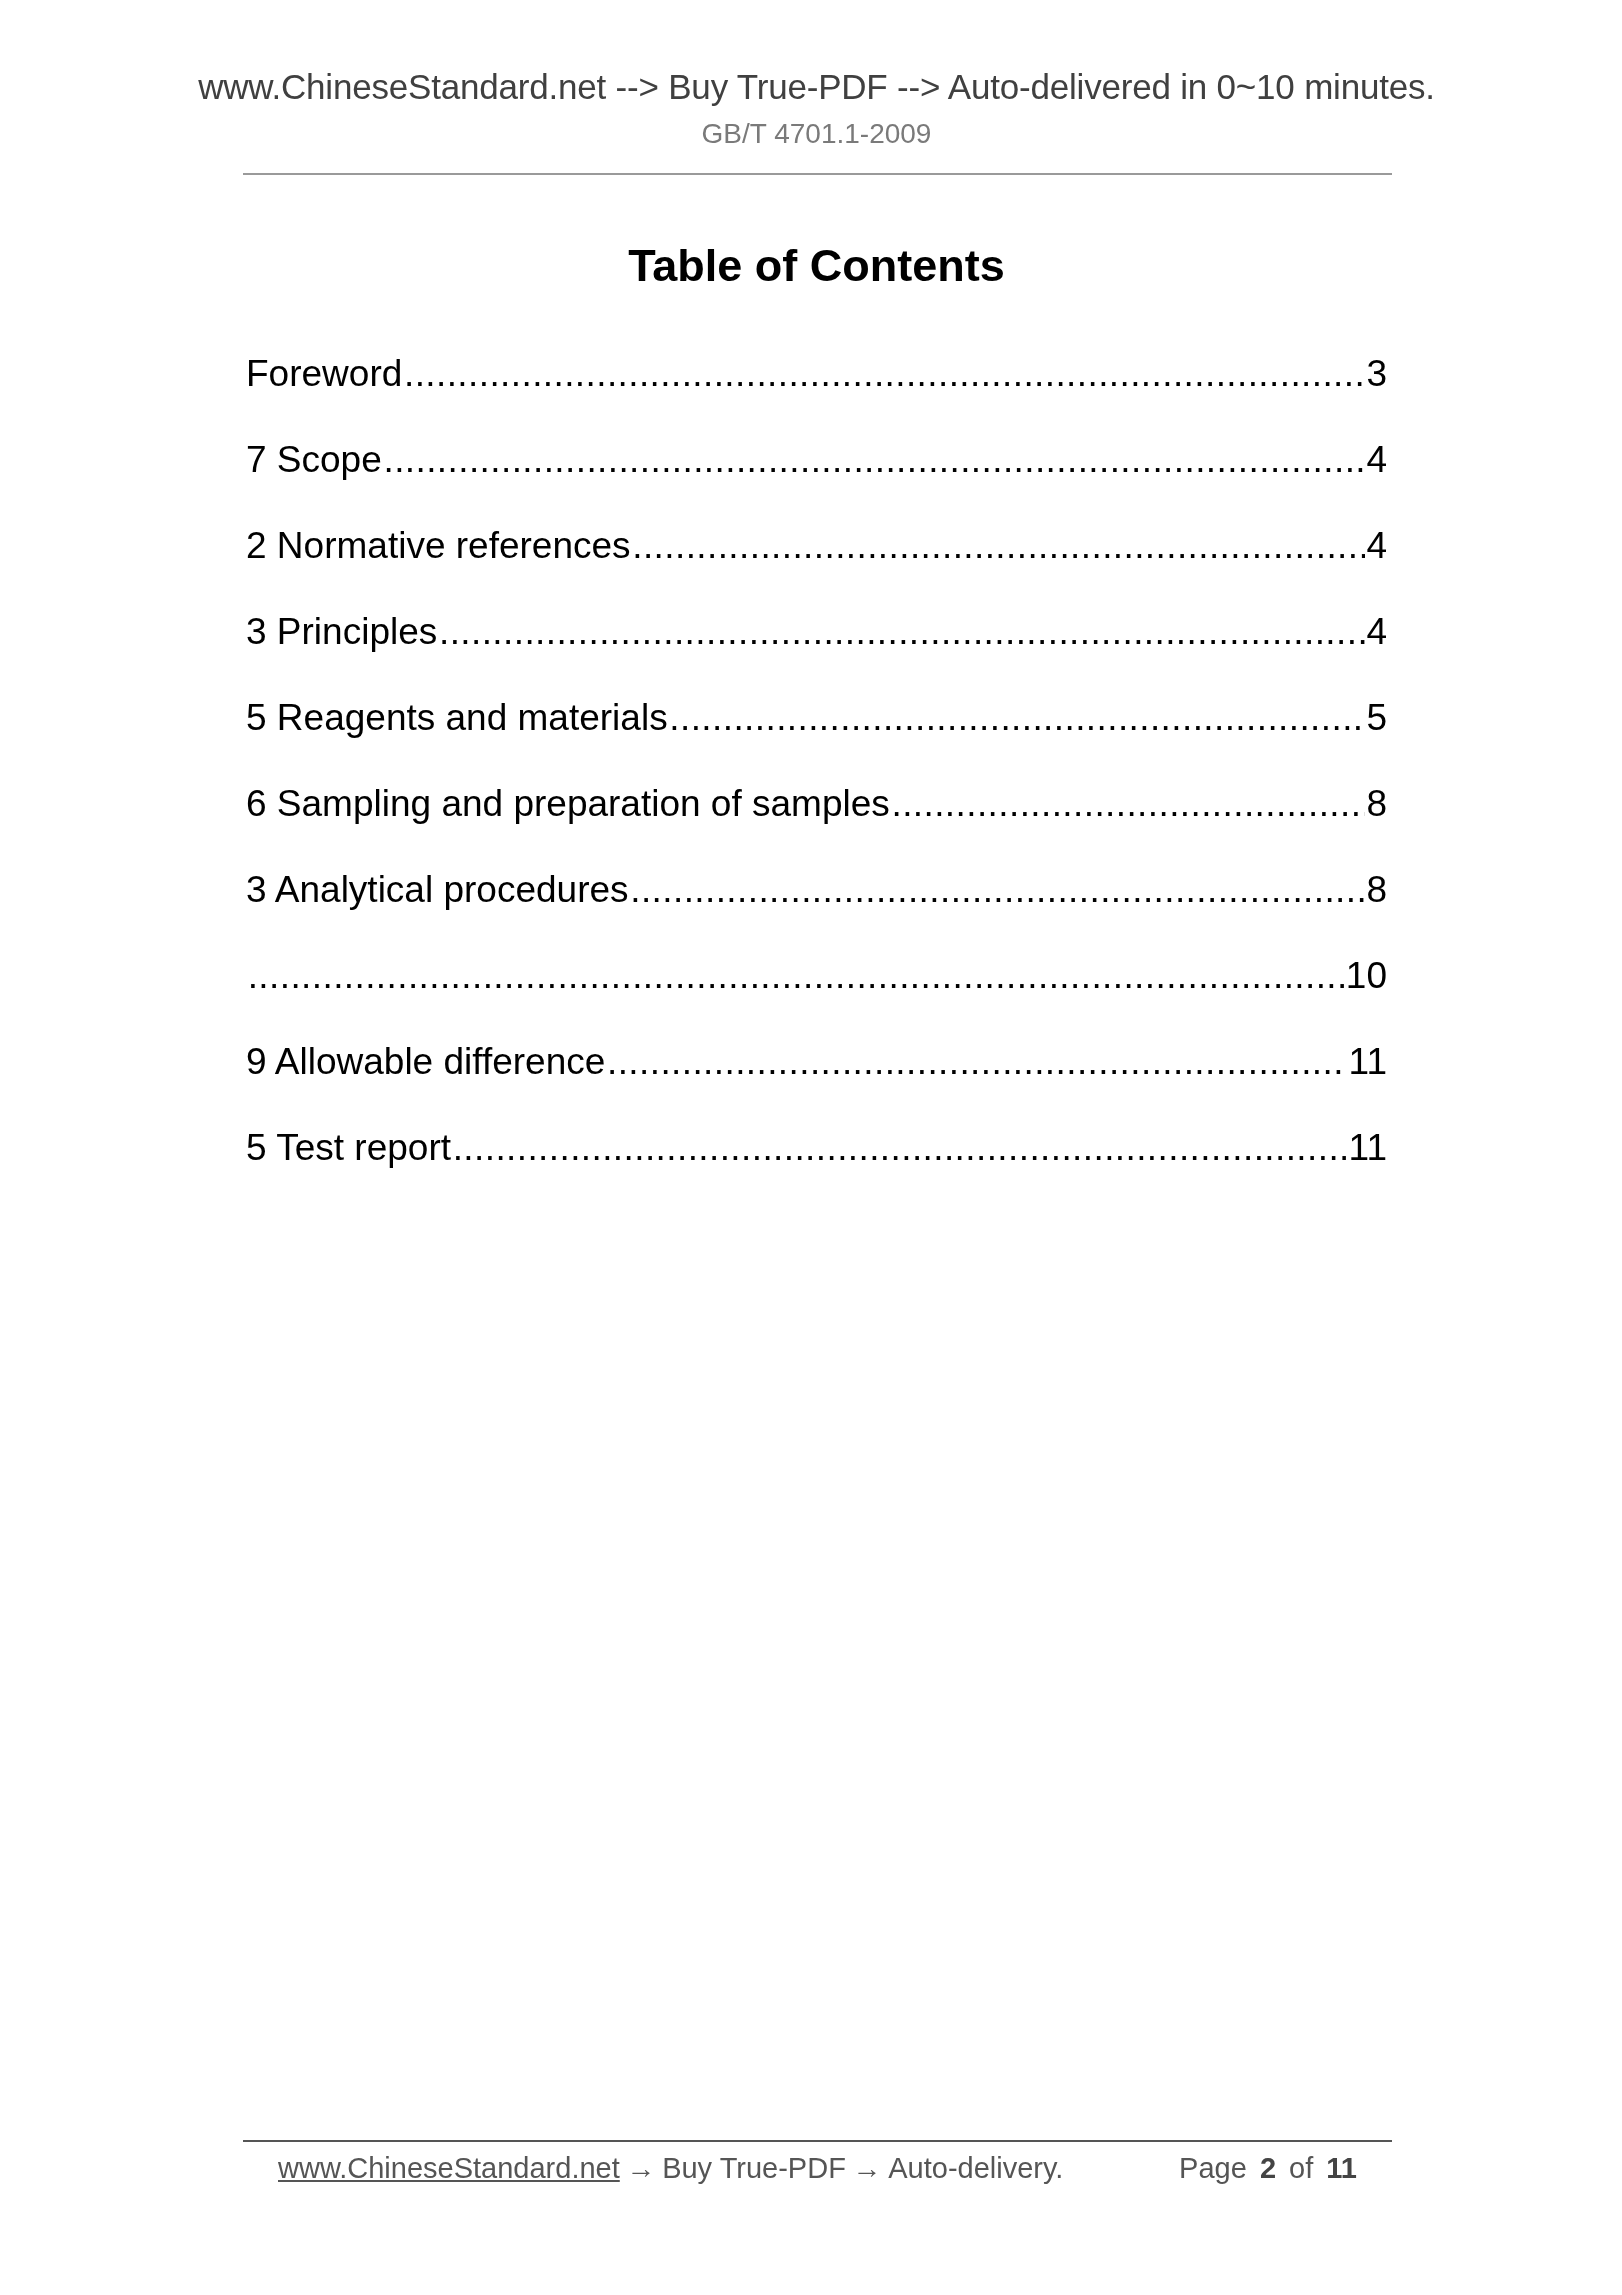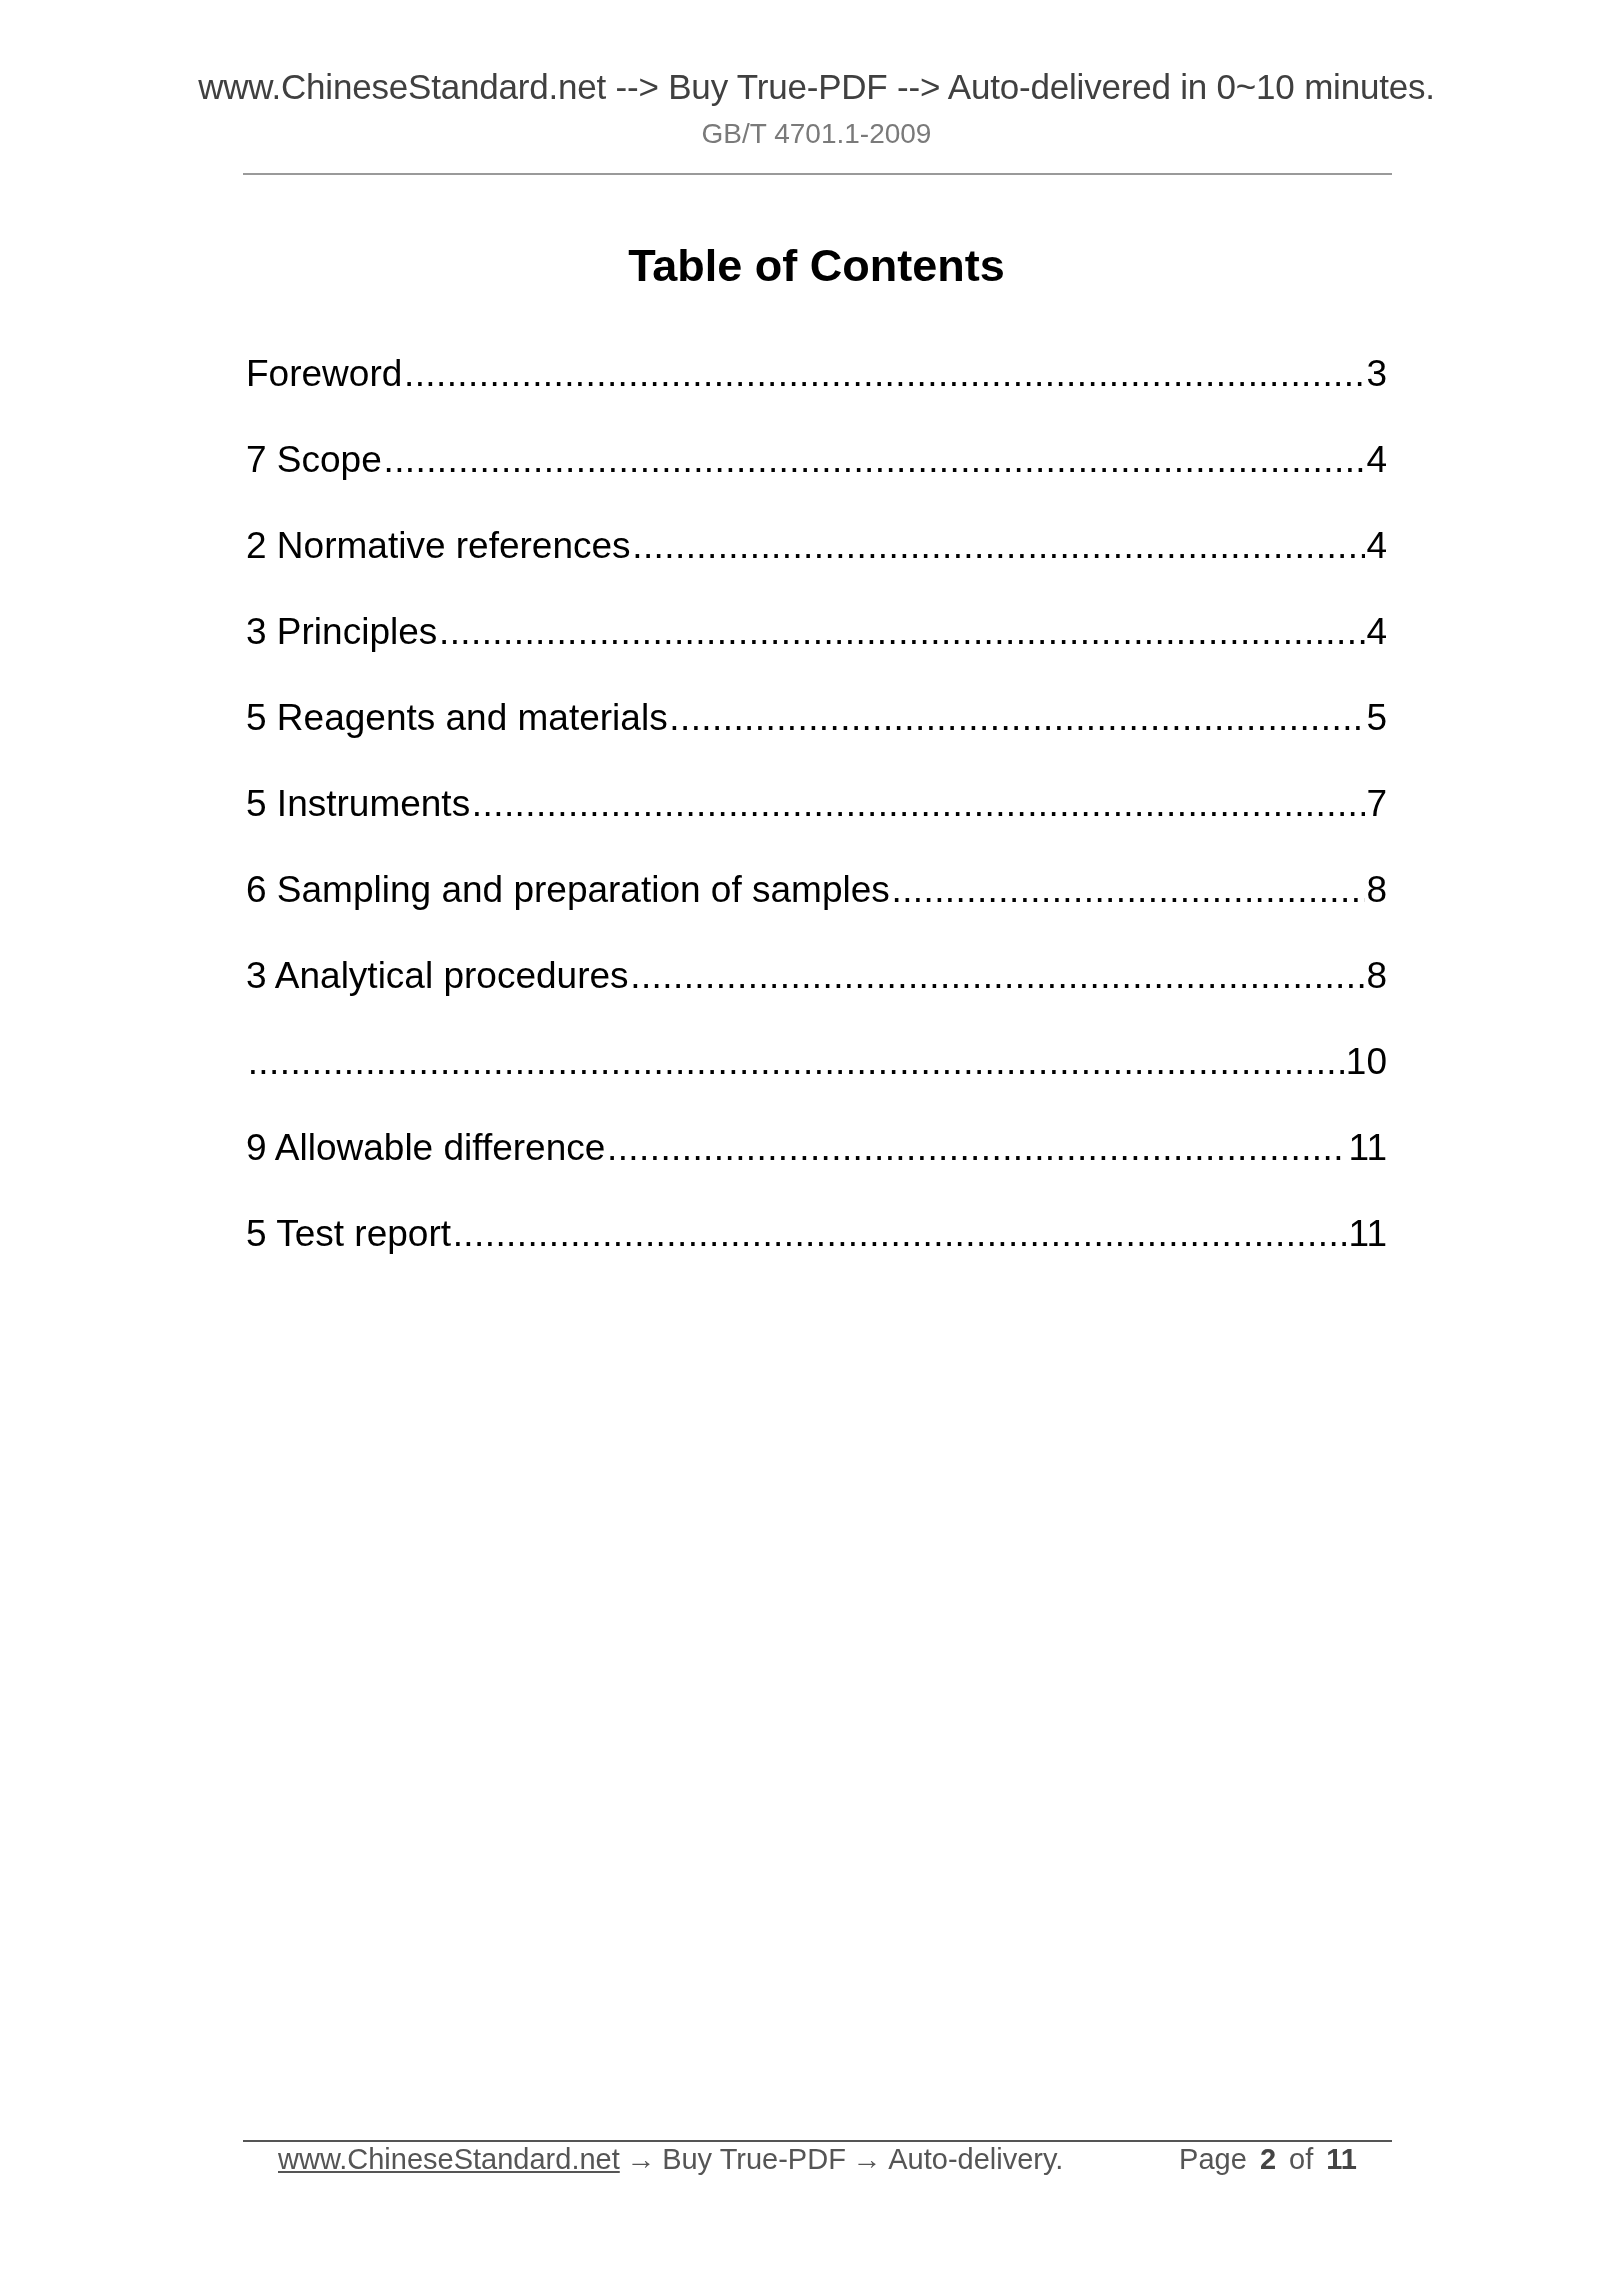"5 Instruments" div.toc-row { html: <div> <span>5 Instruments</span> <span></span> <span>7</span> </div> -> none }
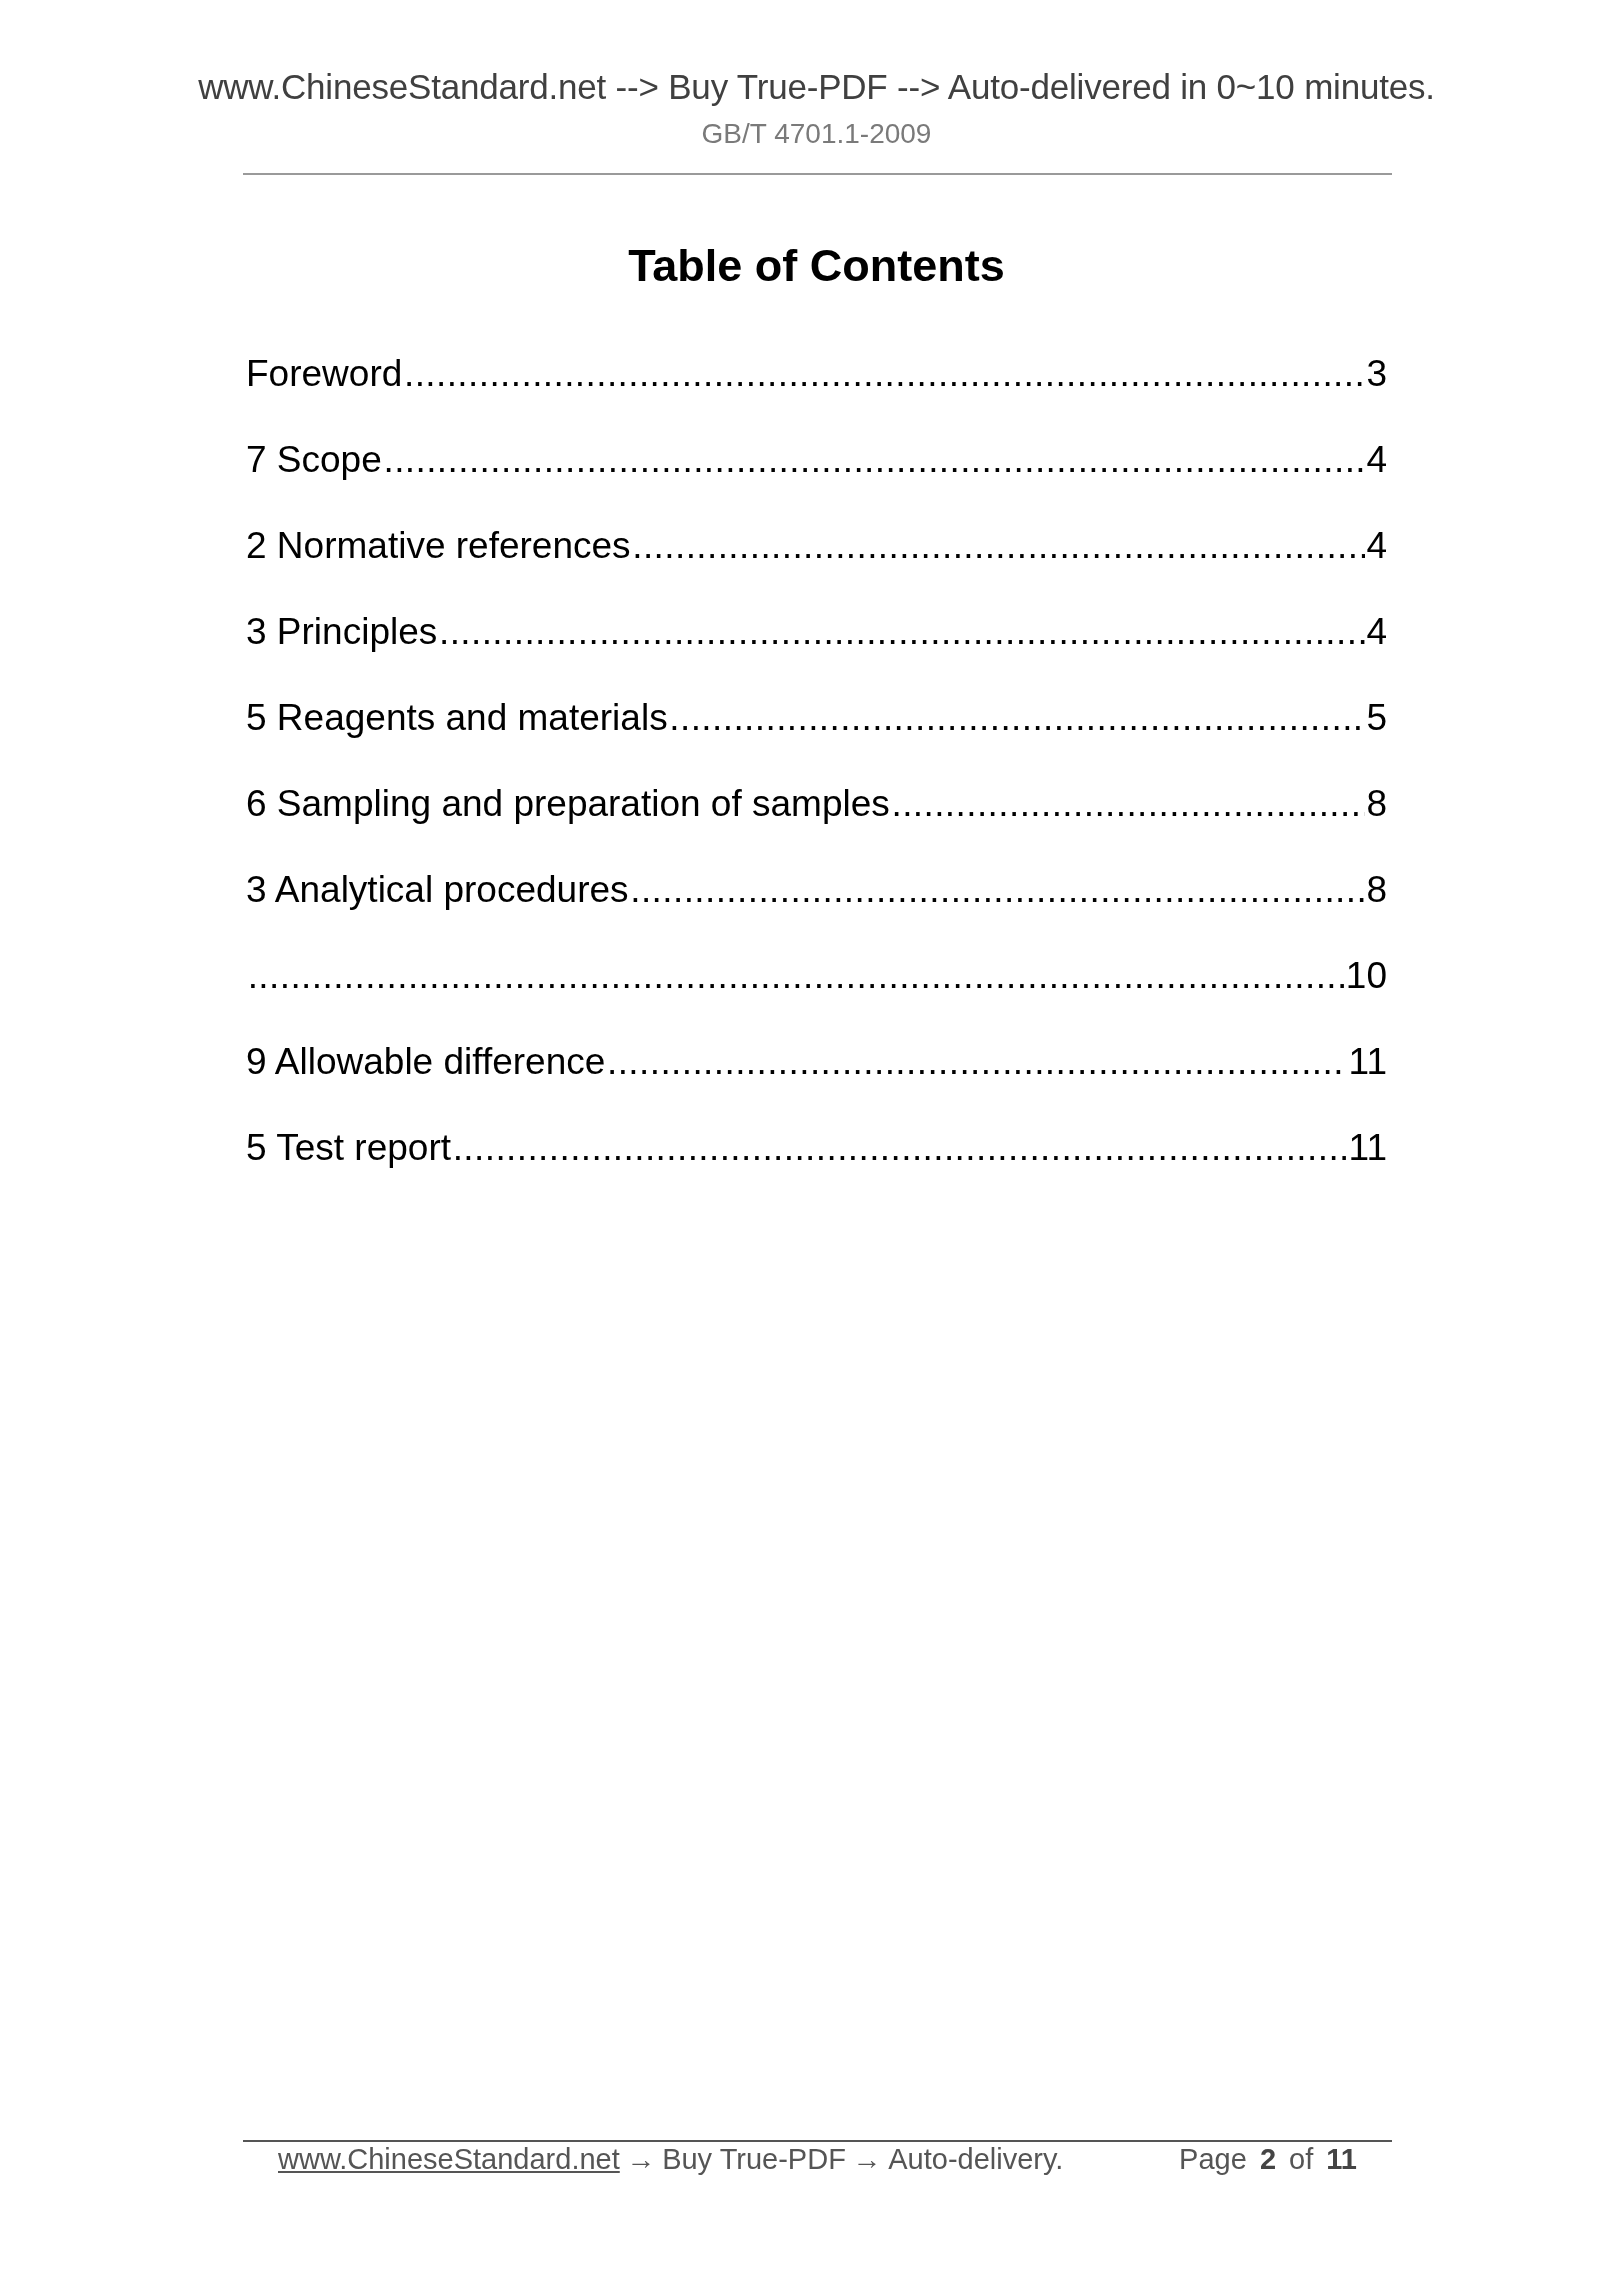"www.ChineseStandard.net" .footer { align-items: flex-start -> flex-end }
